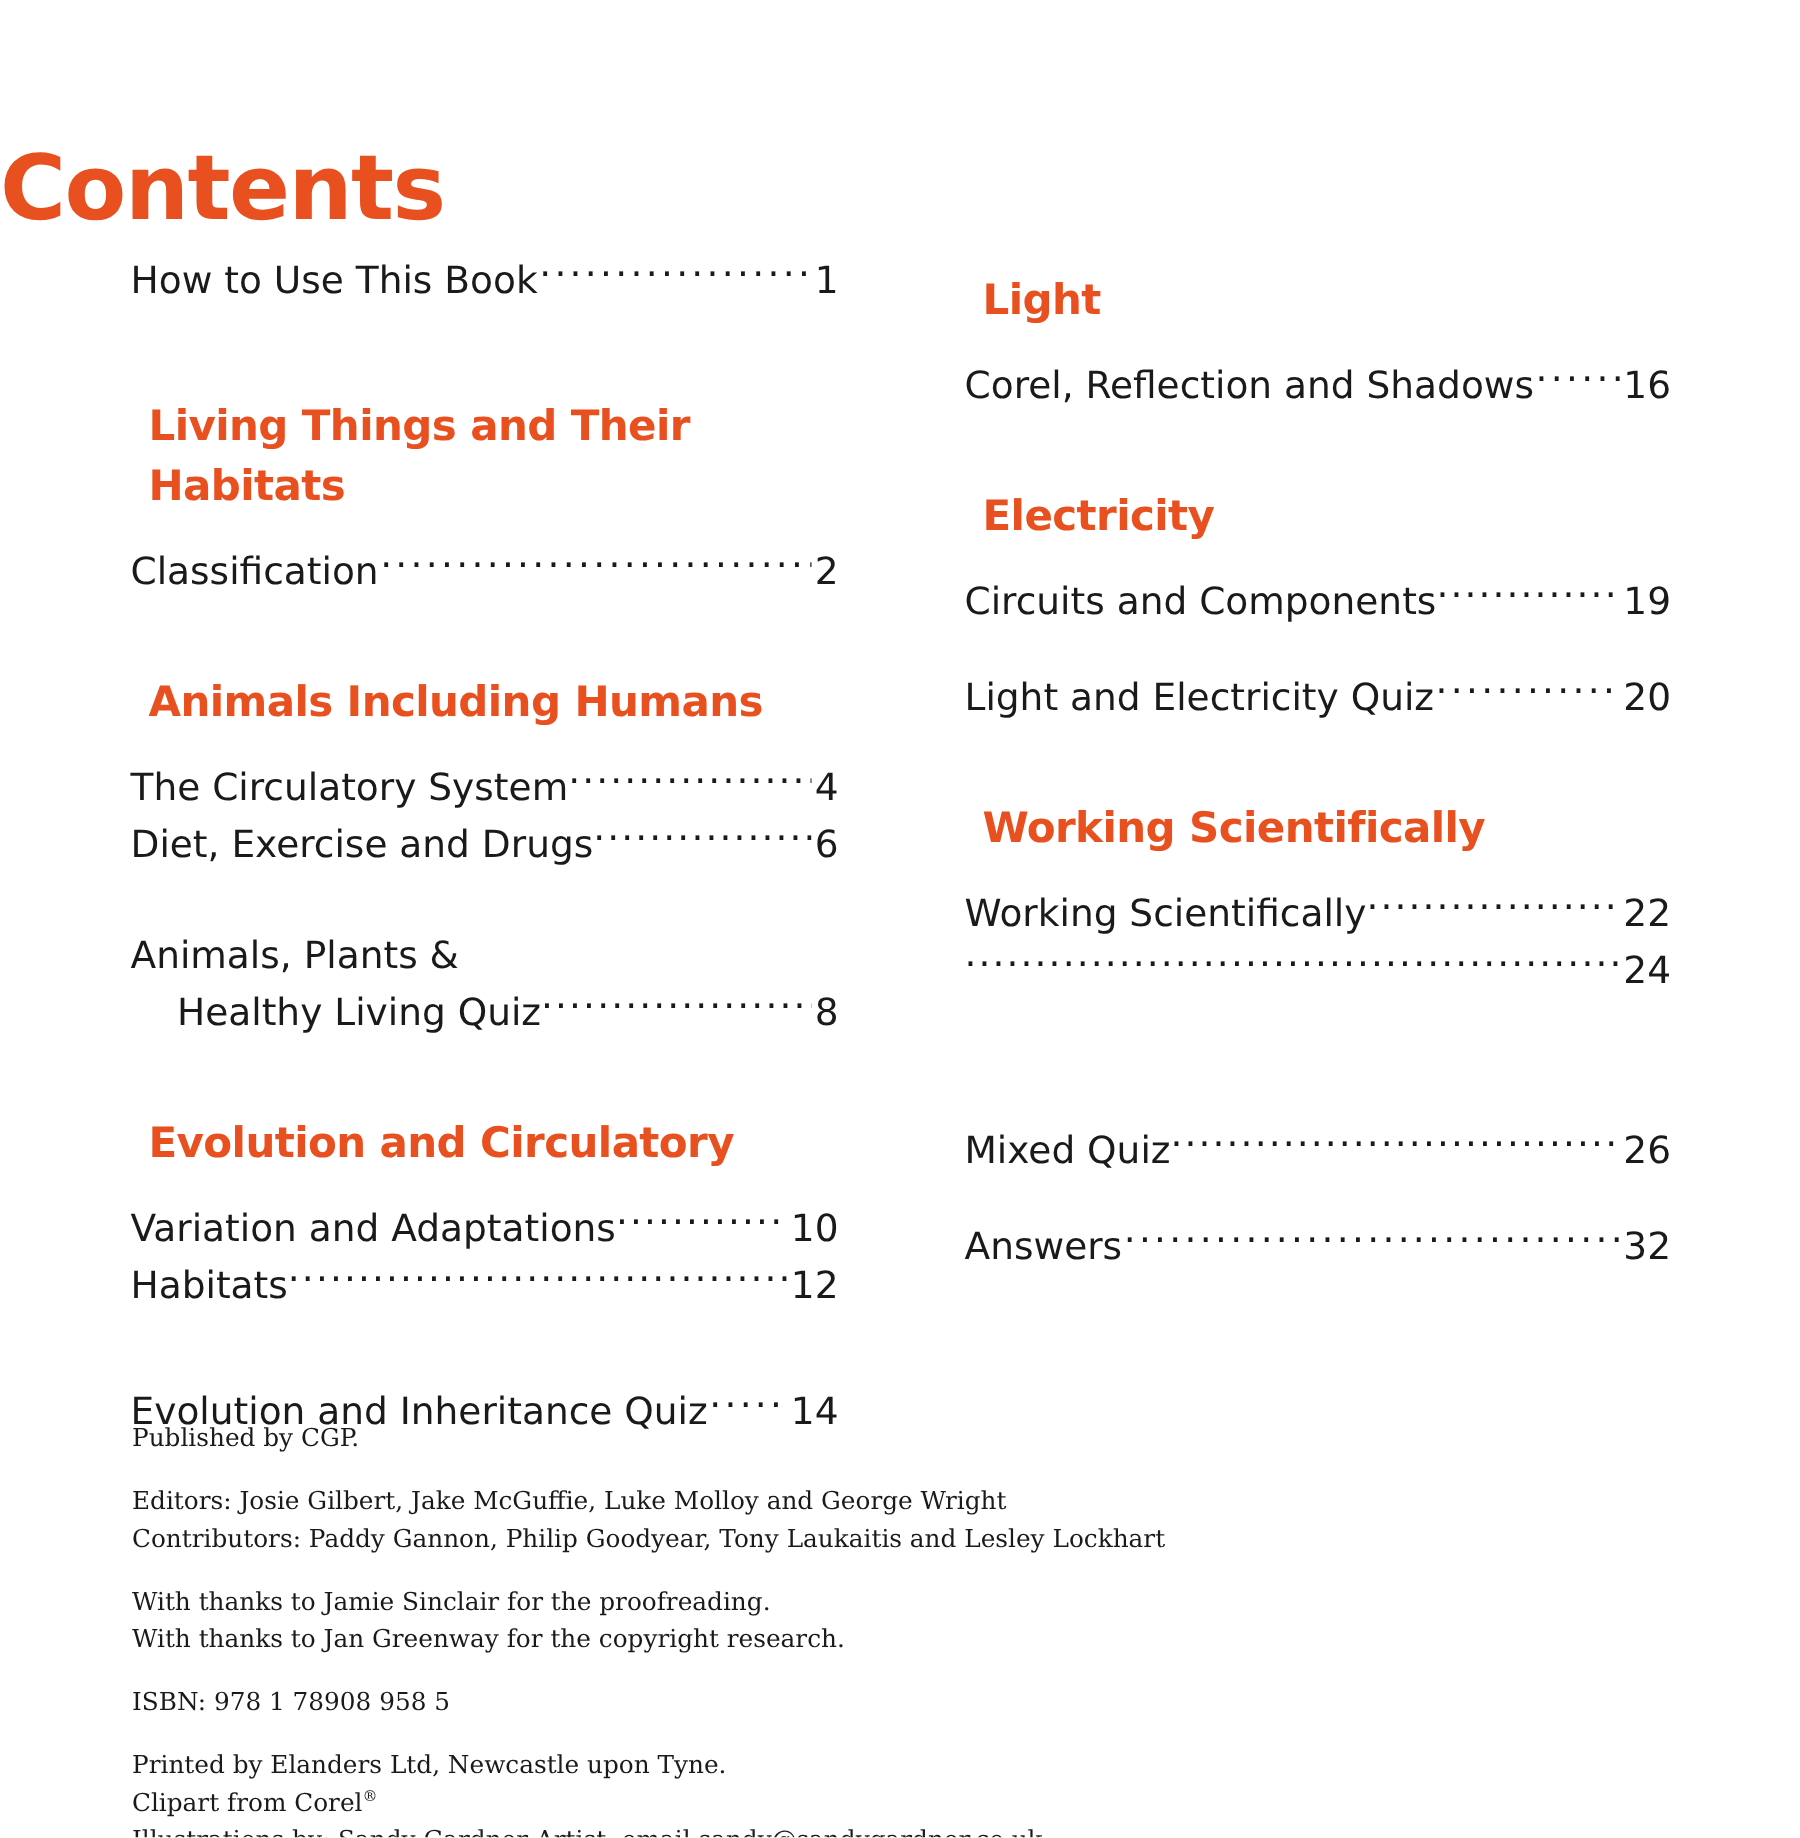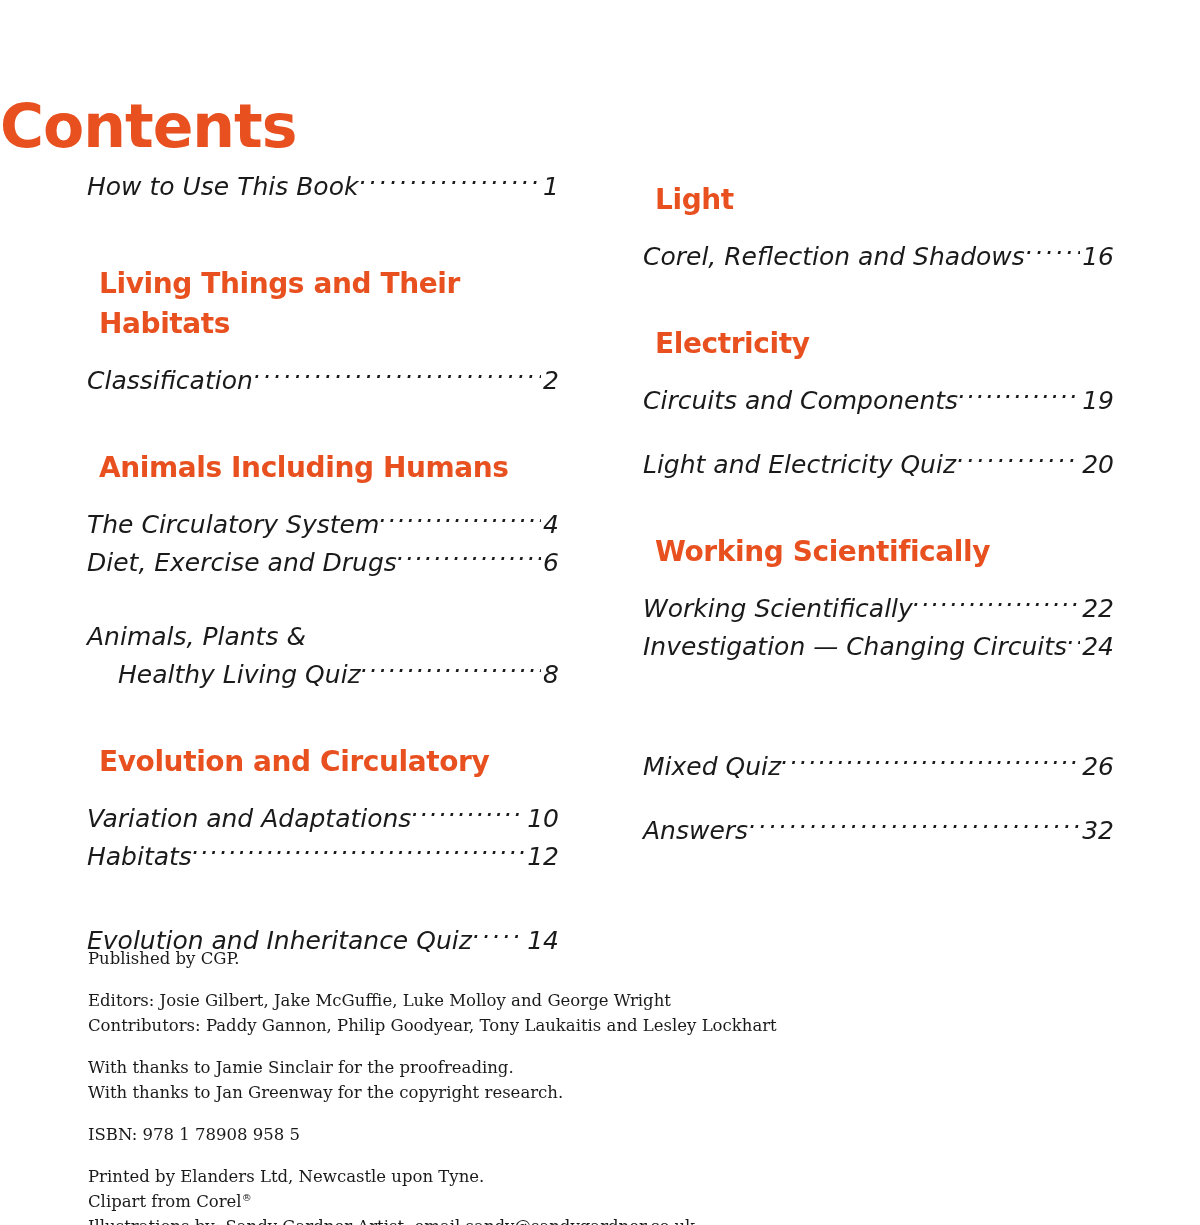"How to Use This Book" .entry { font-style: italic -> none }
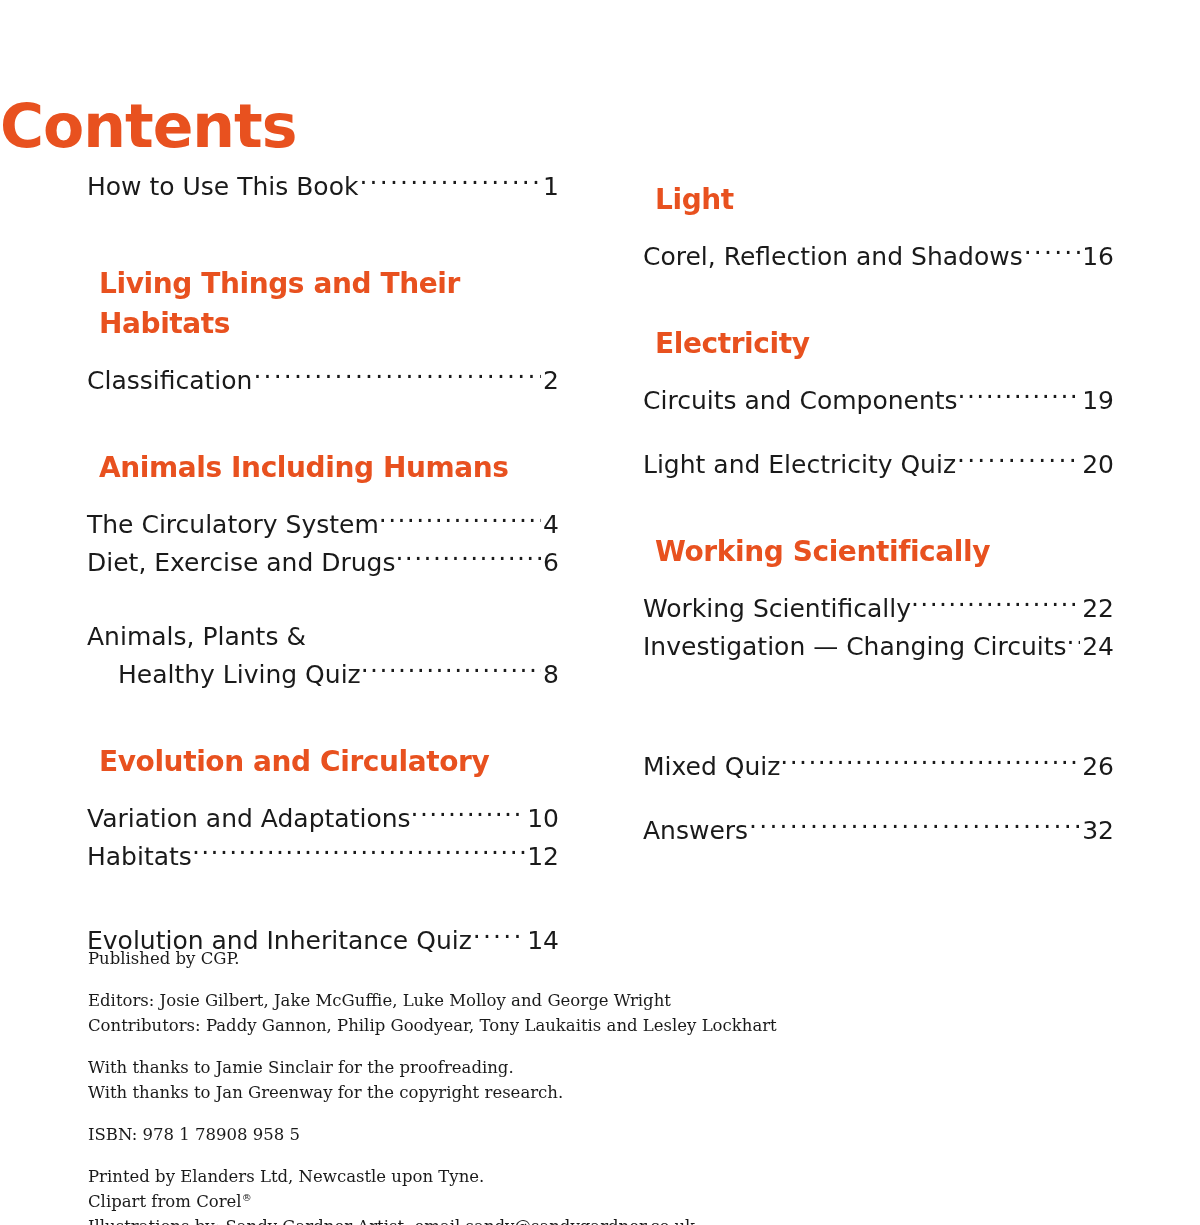"Investigation — Changing Circuits" span.etitle { html: <span>Investigation — Changing Circuits</span> -> none }
